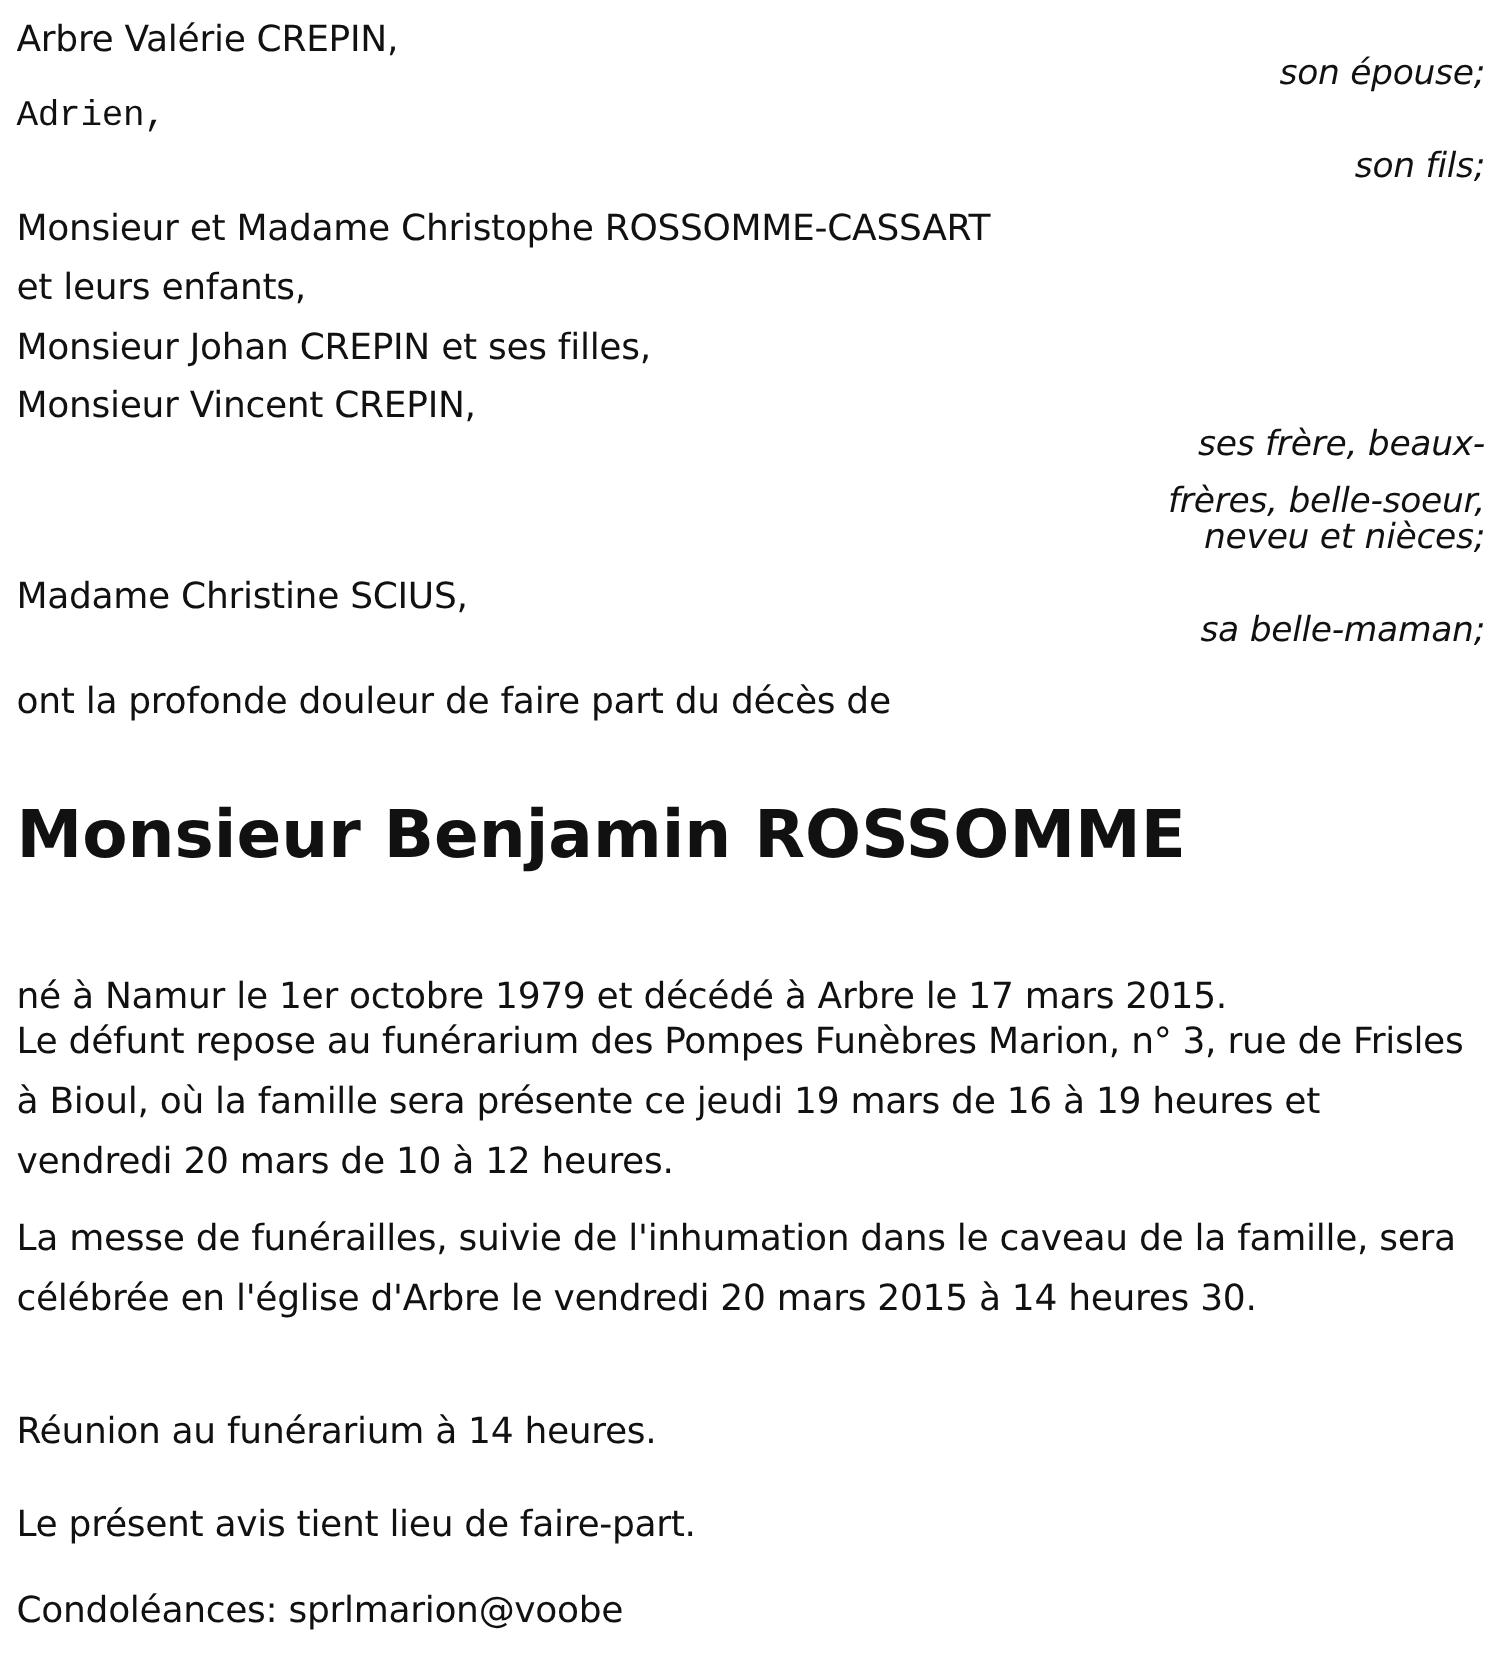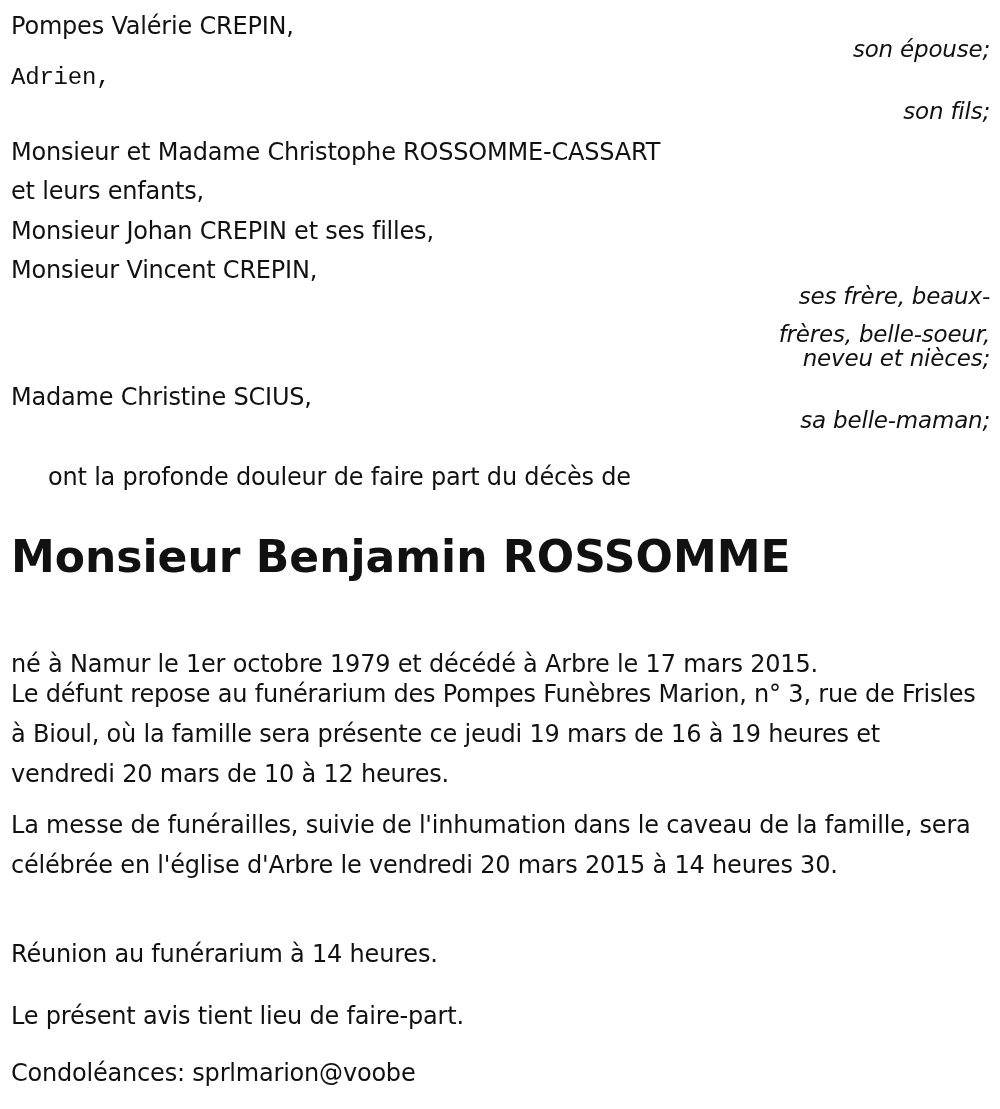"Pompes Valérie CREPIN," div.line { text: Pompes -> Arbre }
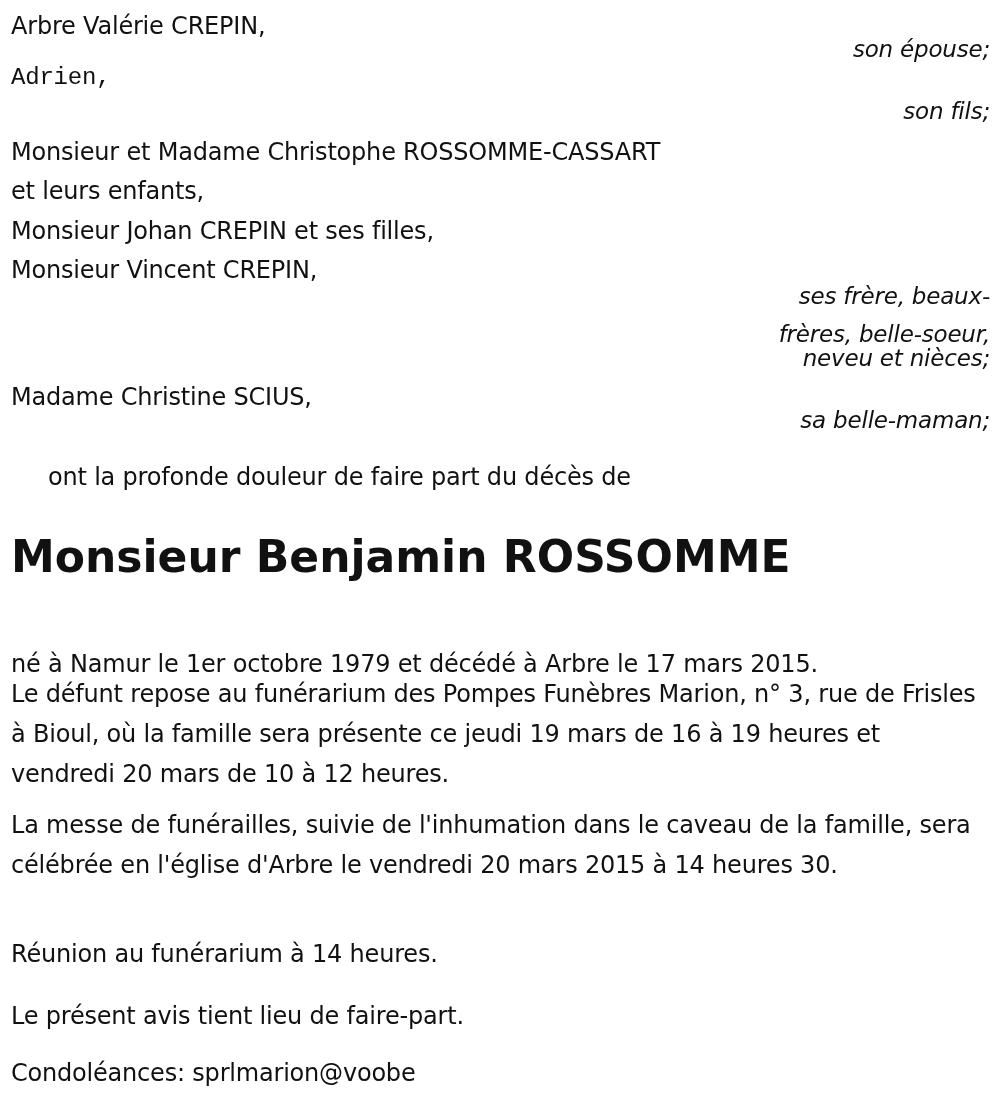"ont la profonde douleur de" div.line { margin-left: 37px -> none; top: 462px -> 452px }
